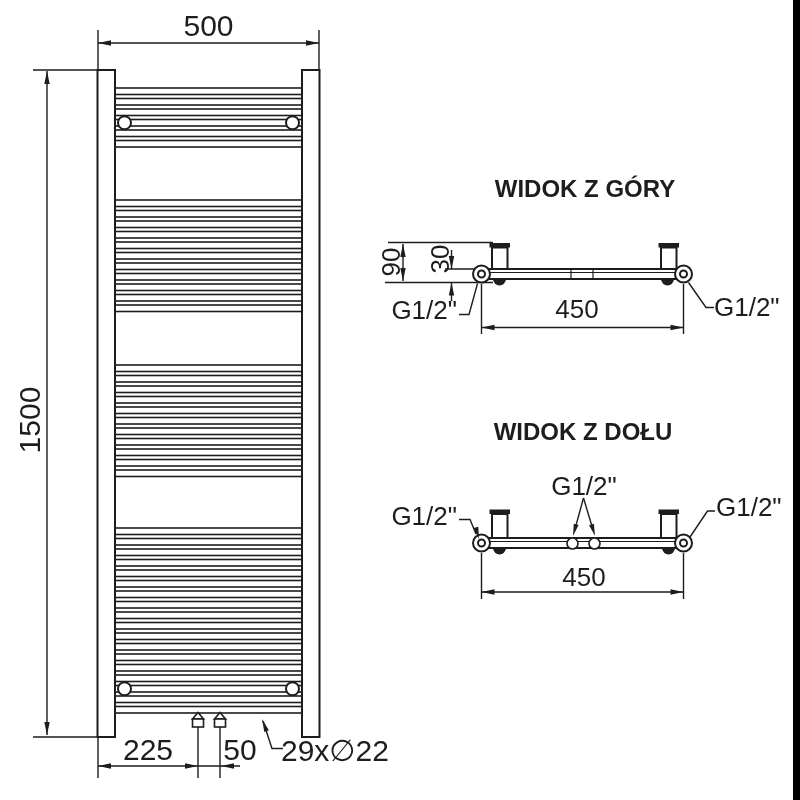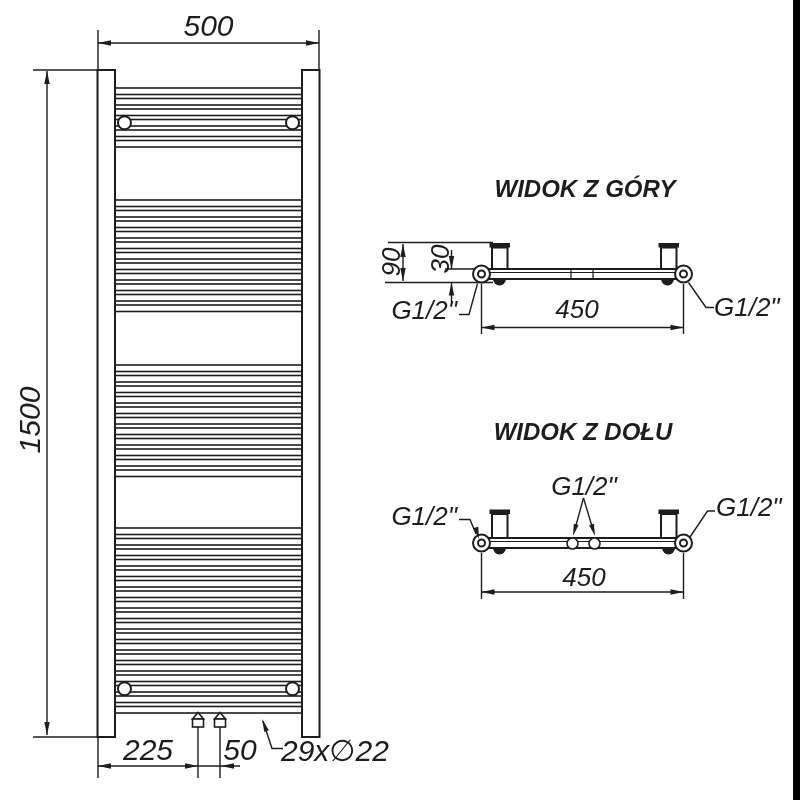"500" .stage { font-style: italic -> none }
